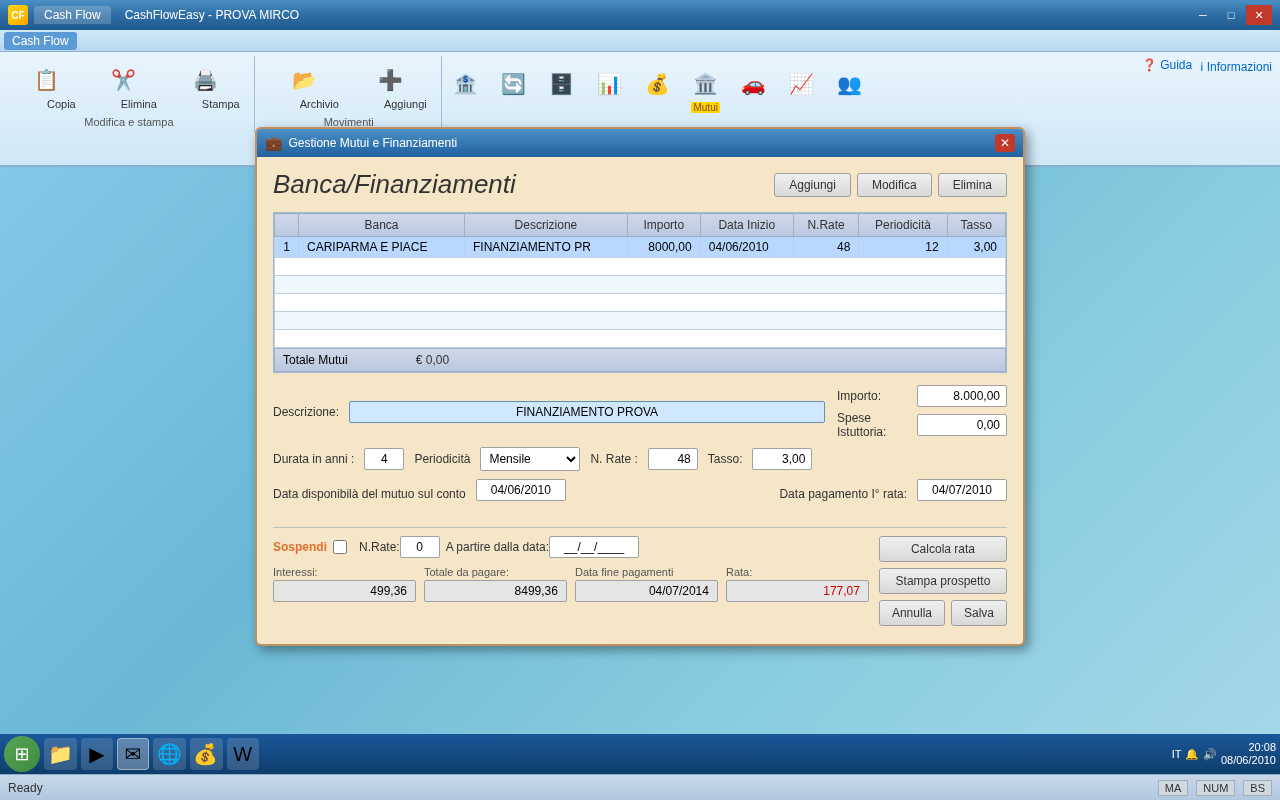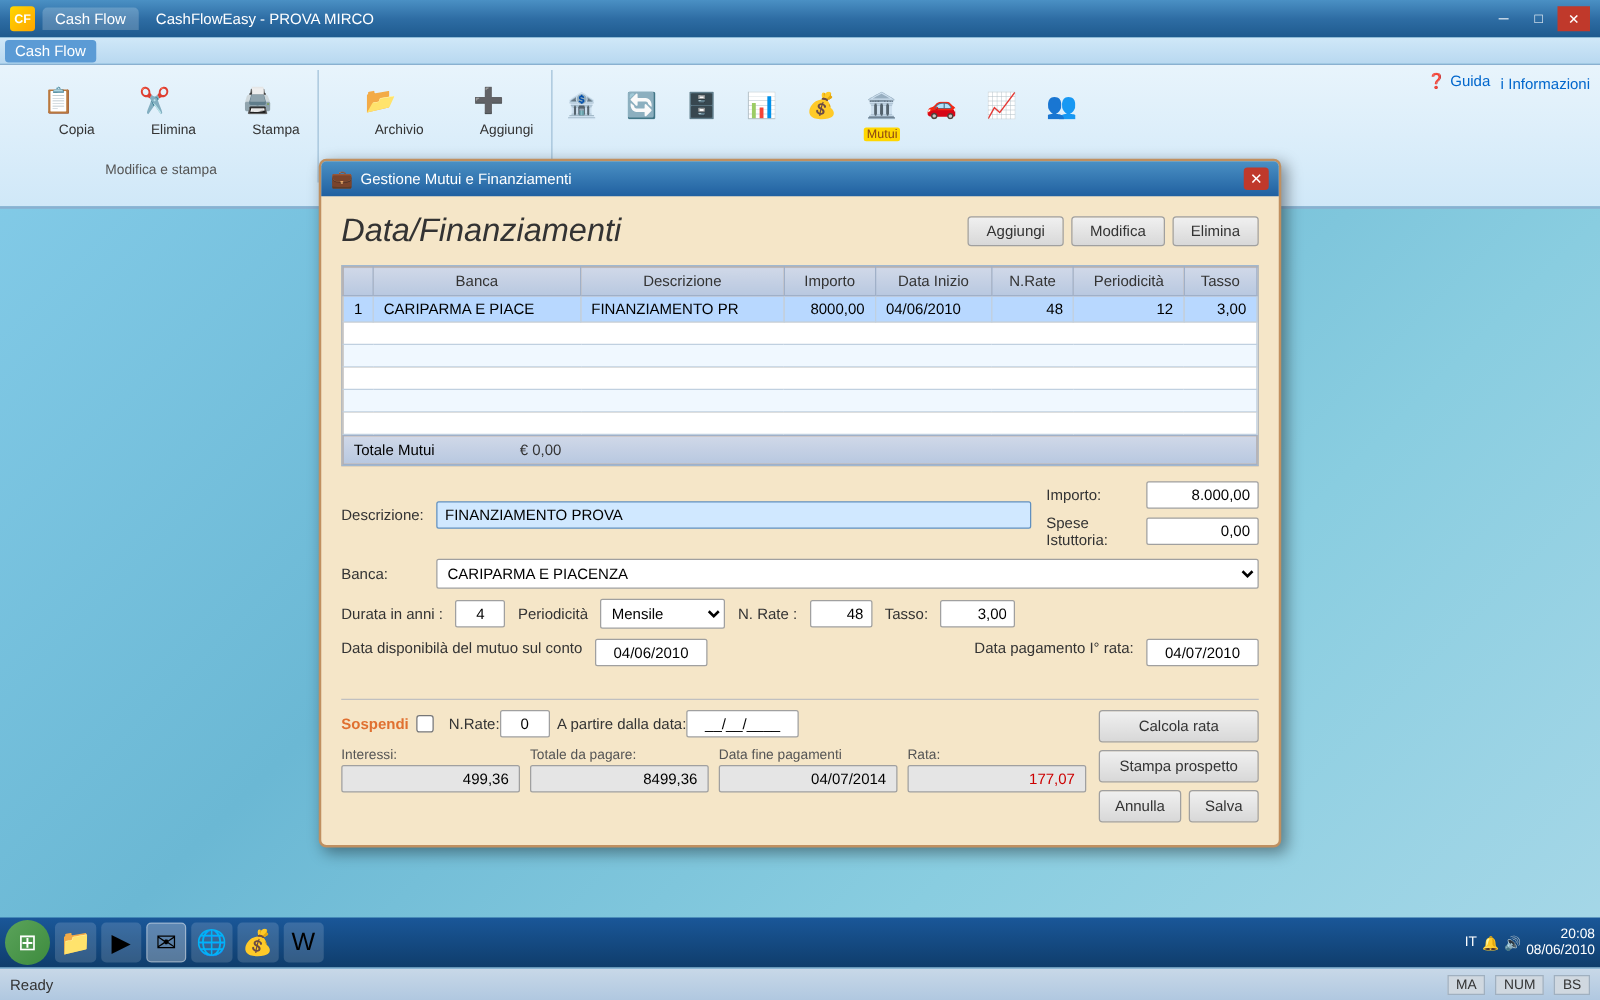"Modifica e stampa" .toolbar-group-label { margin-top: 16px -> 2px }
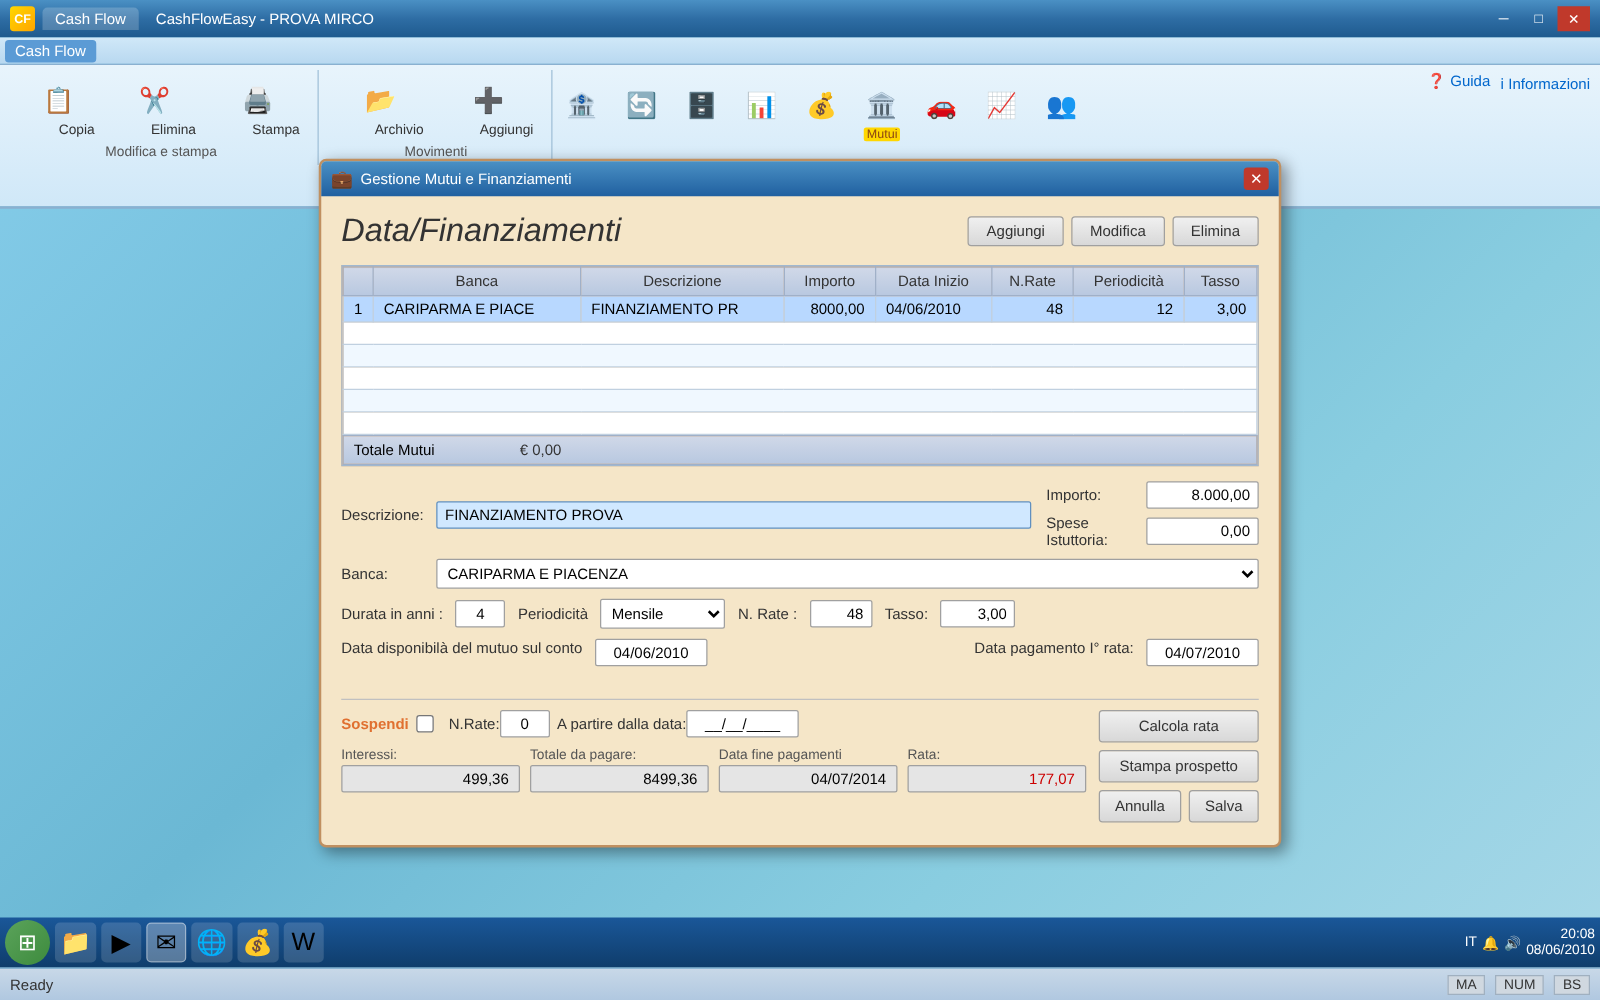"Data/Finanziamenti" h1.dialog-main-title { text: Data/Finanziamenti -> Banca/Finanziamenti }
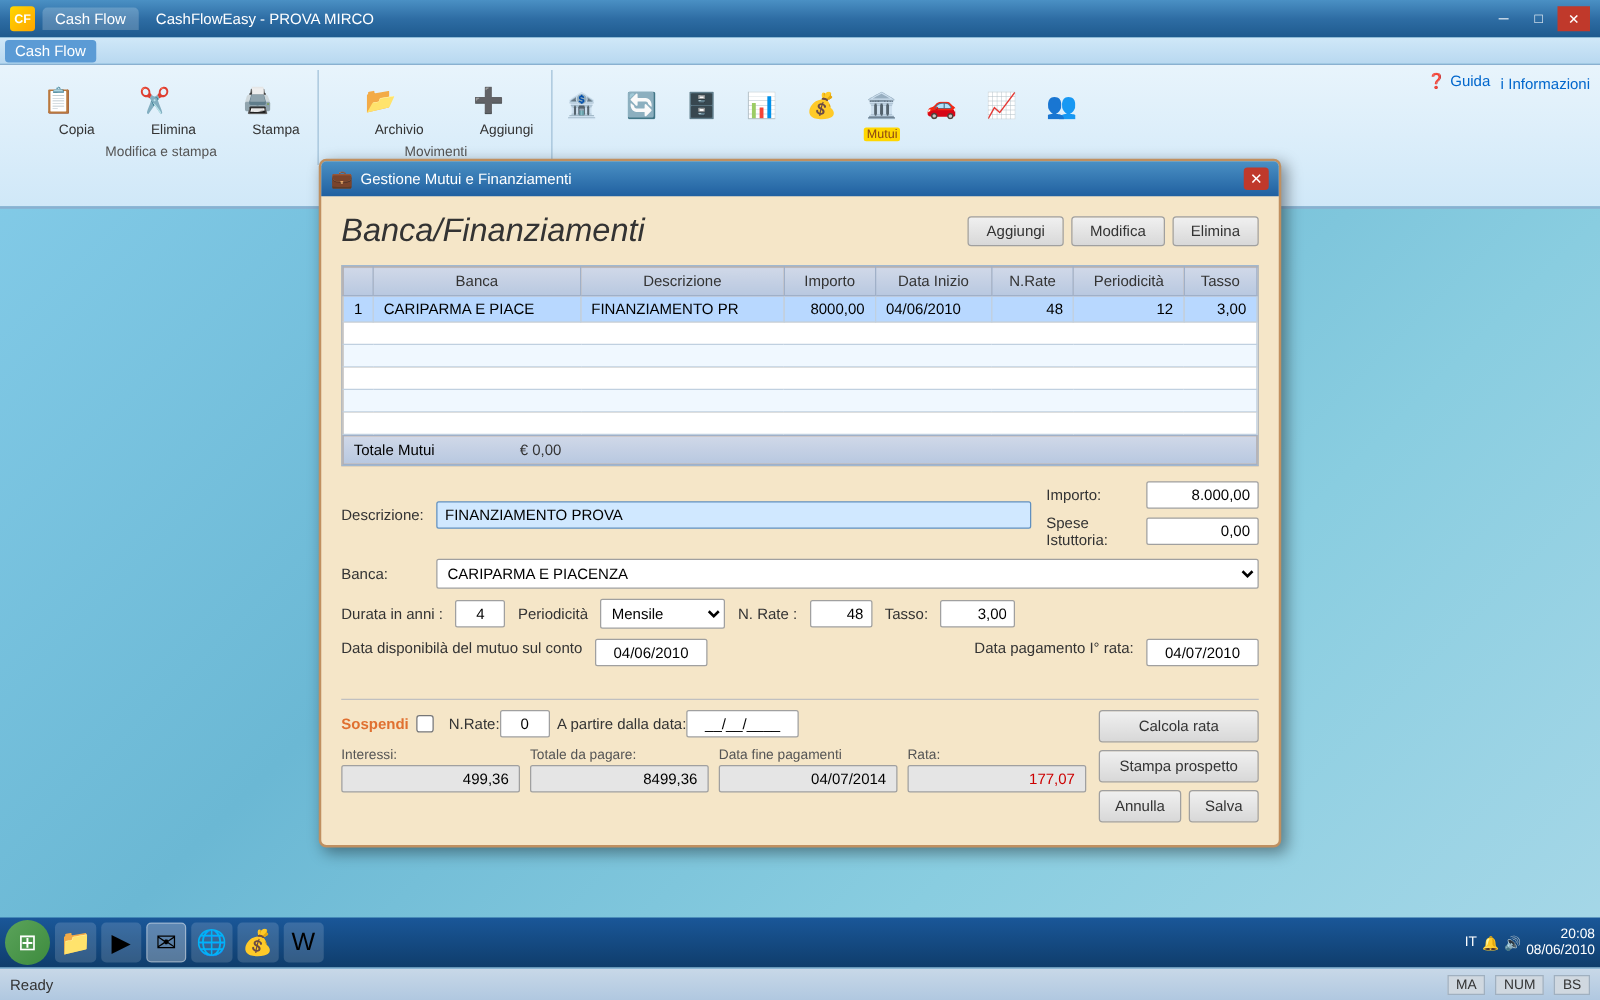"FINANZIAMENTO PROVA" .form-input-highlight { text-align: none -> center }
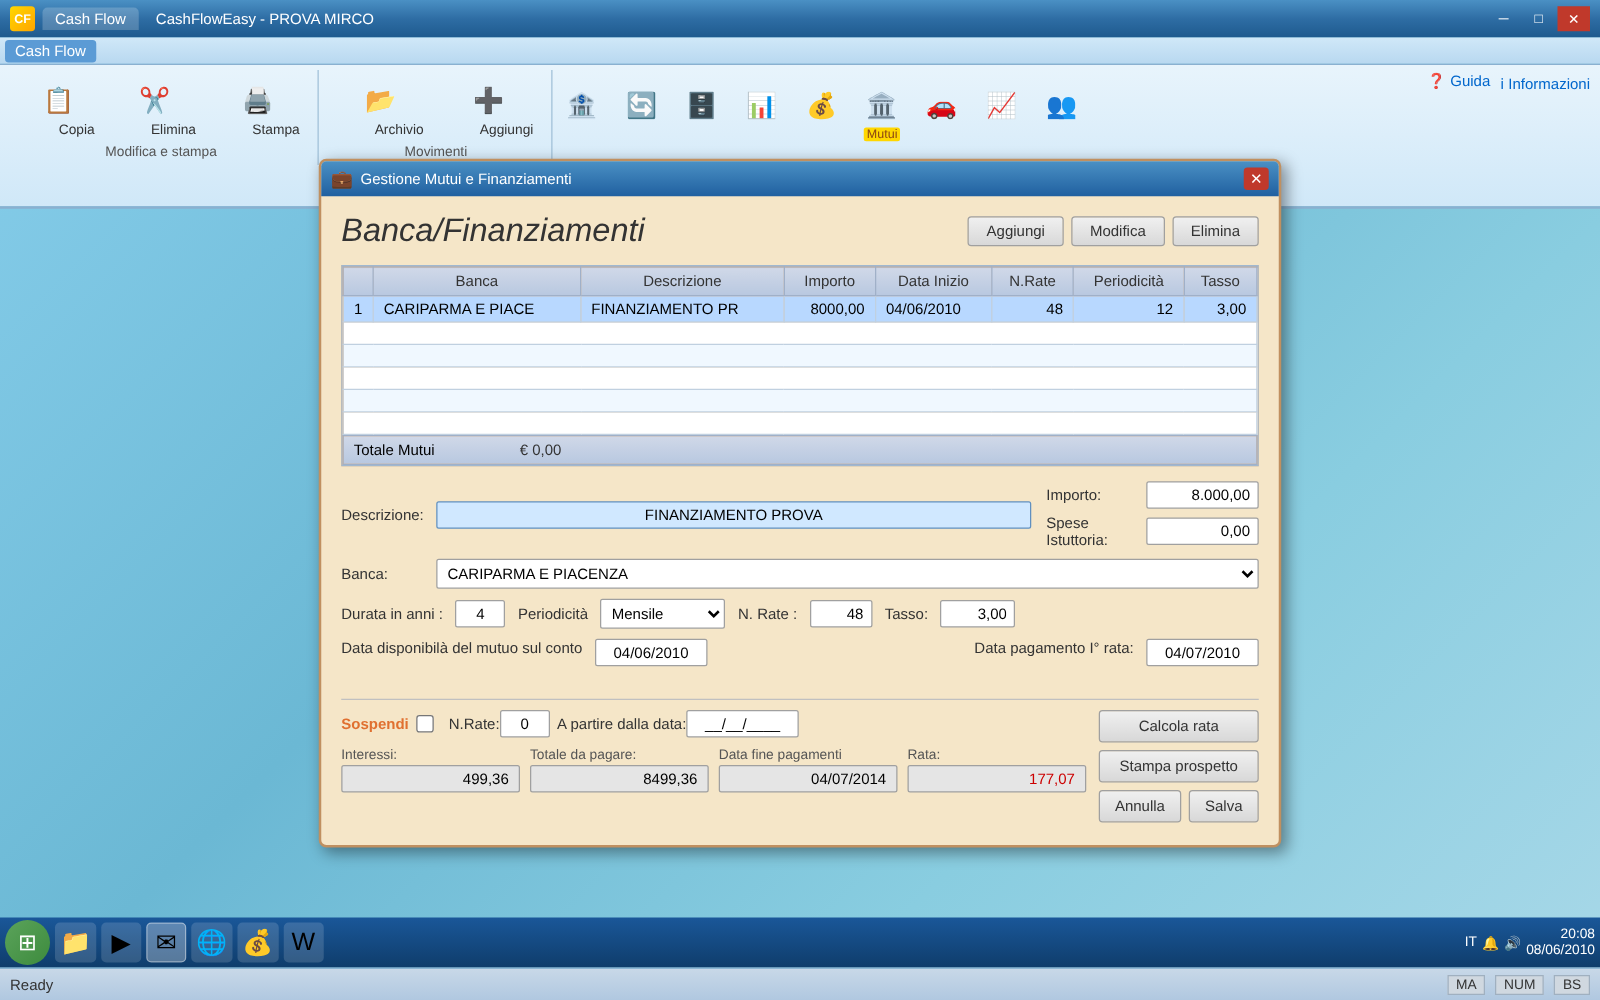"Banca:" div { html: <div> <label>Banca:</label> <select> <option>CARIPARMA E PIACENZA</option> </select> </div> -> none }
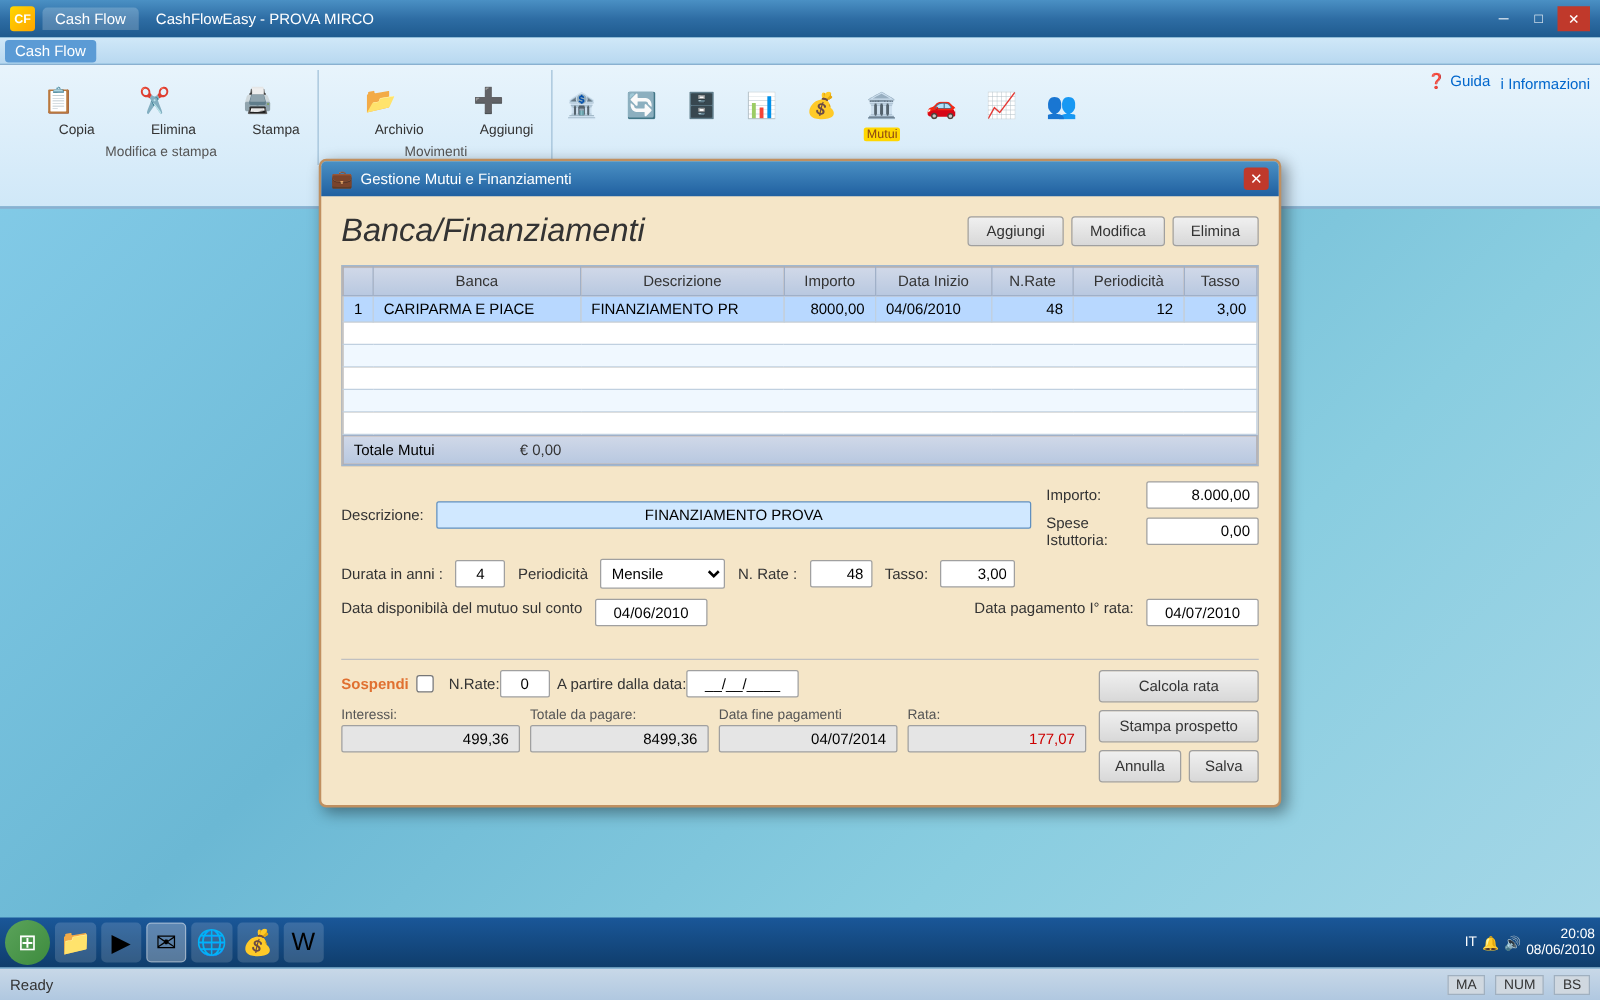"Data disponibilà del mutuo sul" div { align-items: flex-start -> flex-end }
